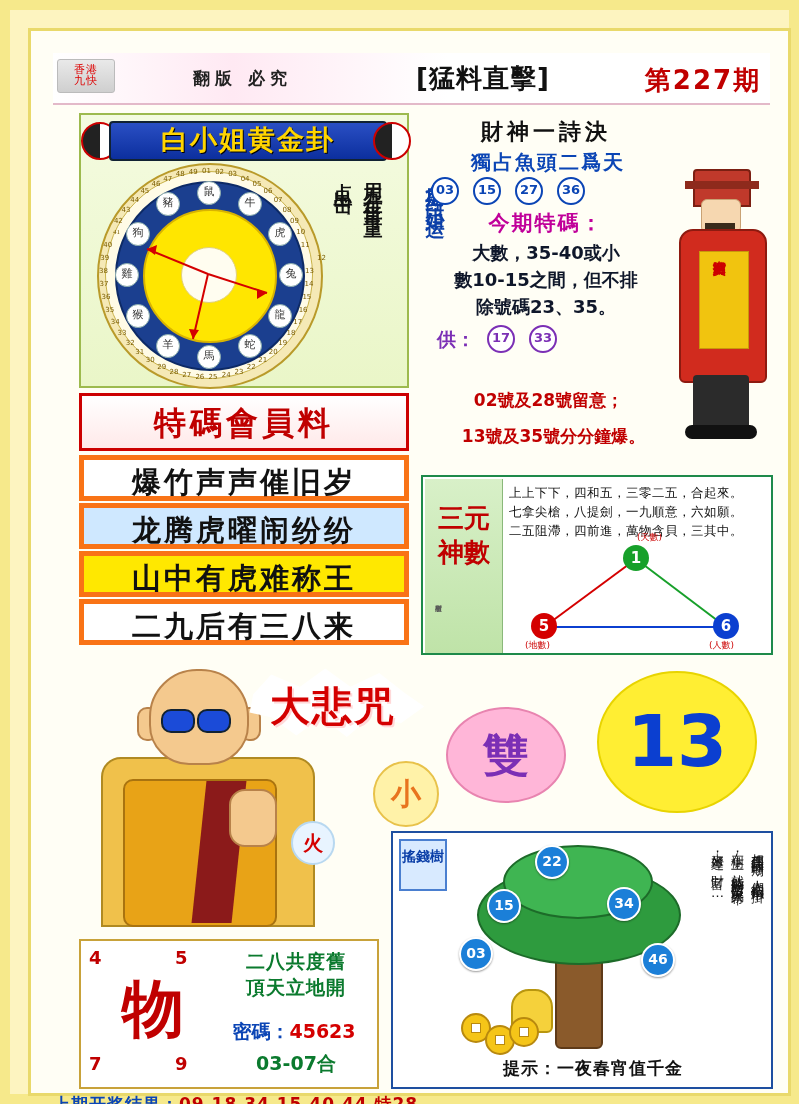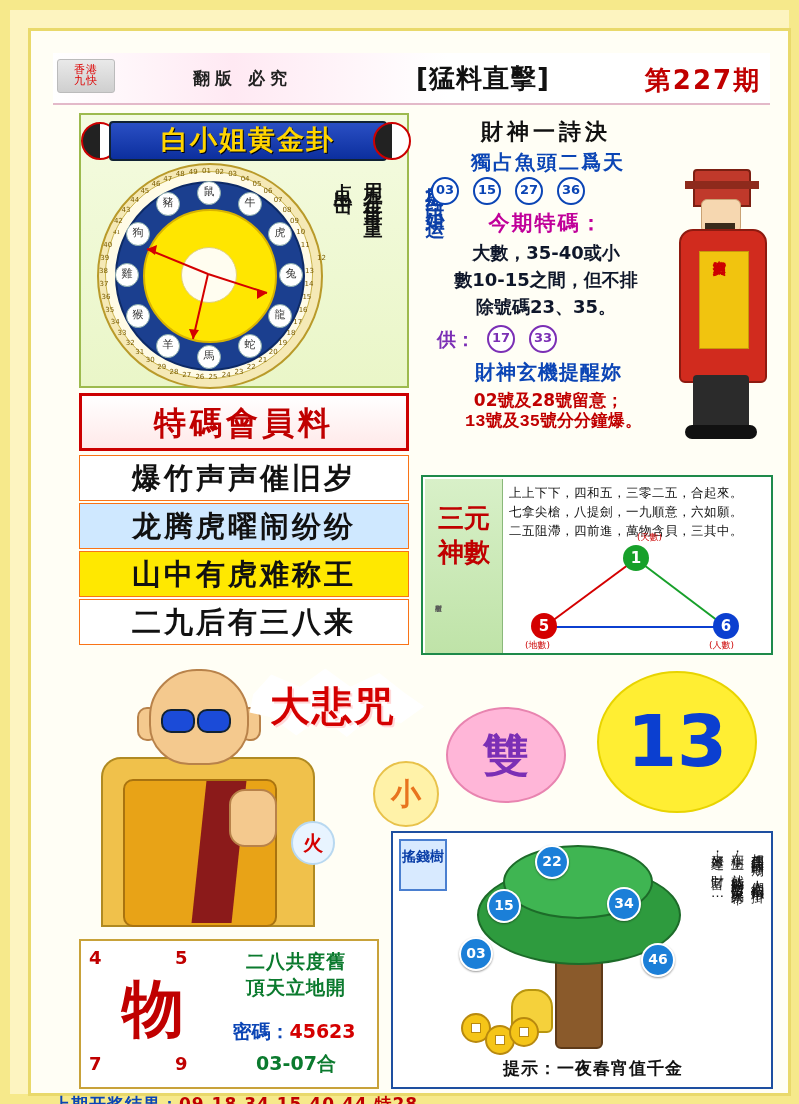"財神玄機提醒妳" div.abs { html: <div>財神玄機提醒妳</div> -> none }
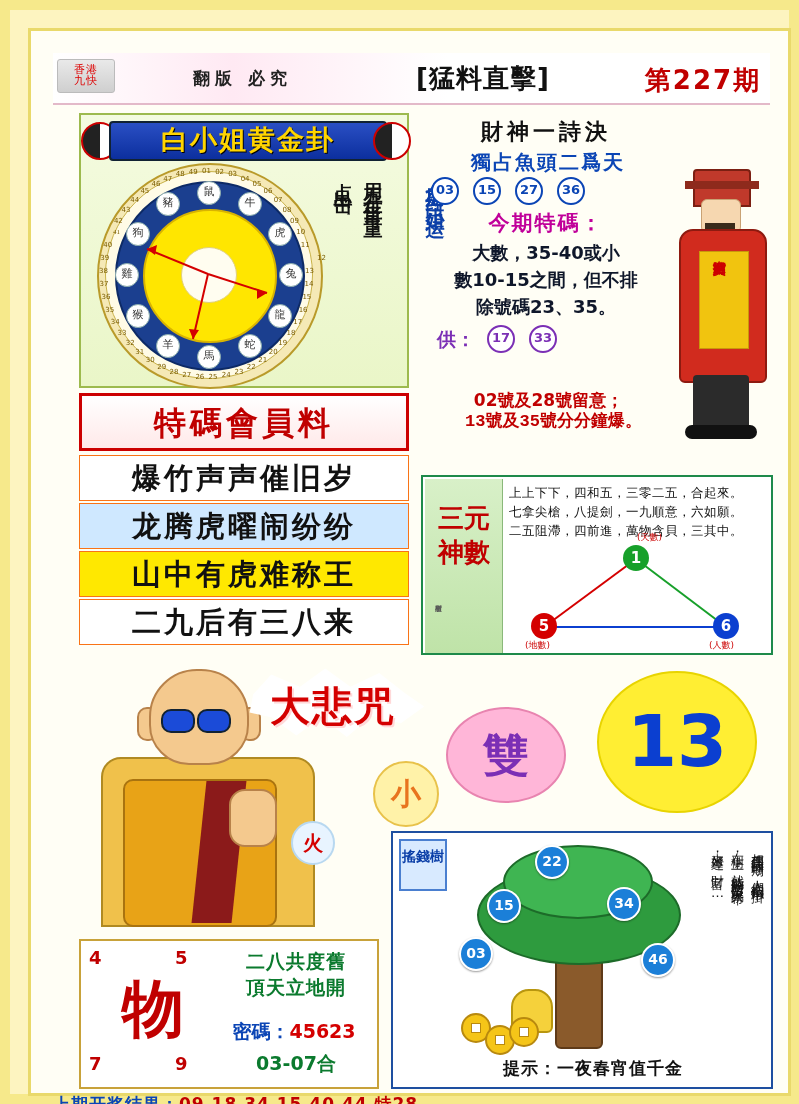"13號及35號分分鐘爆。" #rt-r2 { font-family: Liberation Mono, monospace -> none; top: 296px -> 312px }
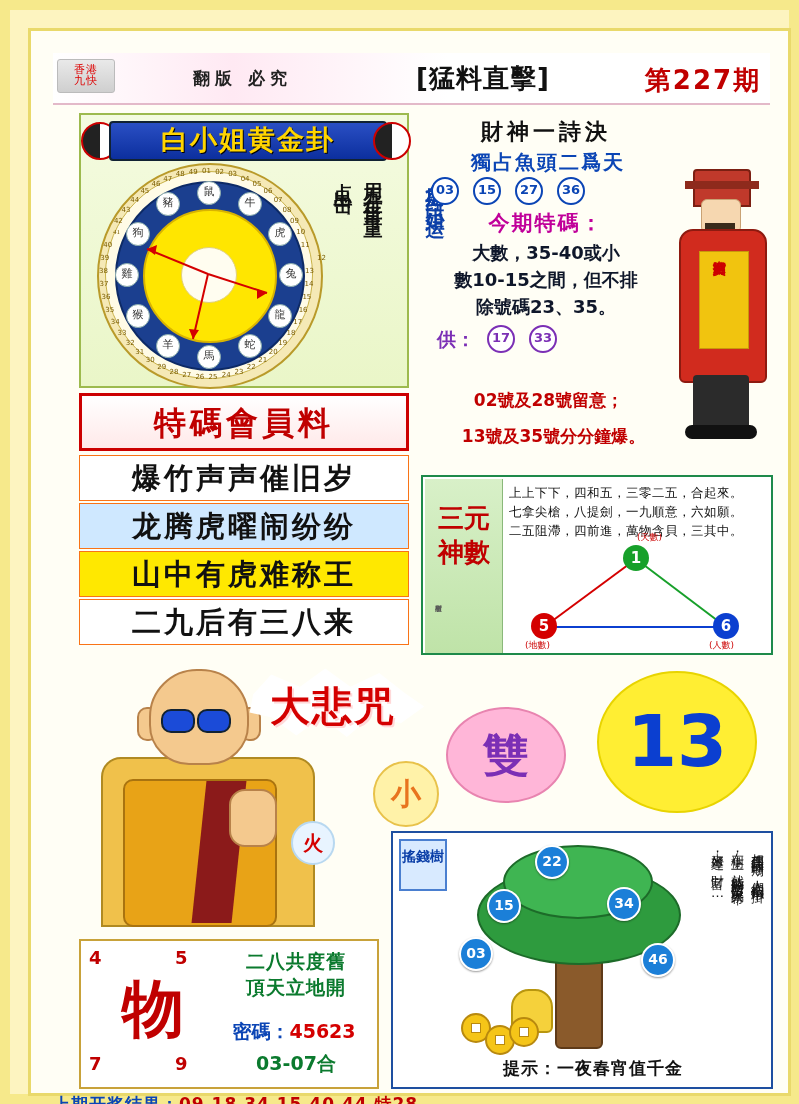"爆竹声声催旧岁" .poem { border: 1px solid #f97316 -> 5px solid #f97316 }
